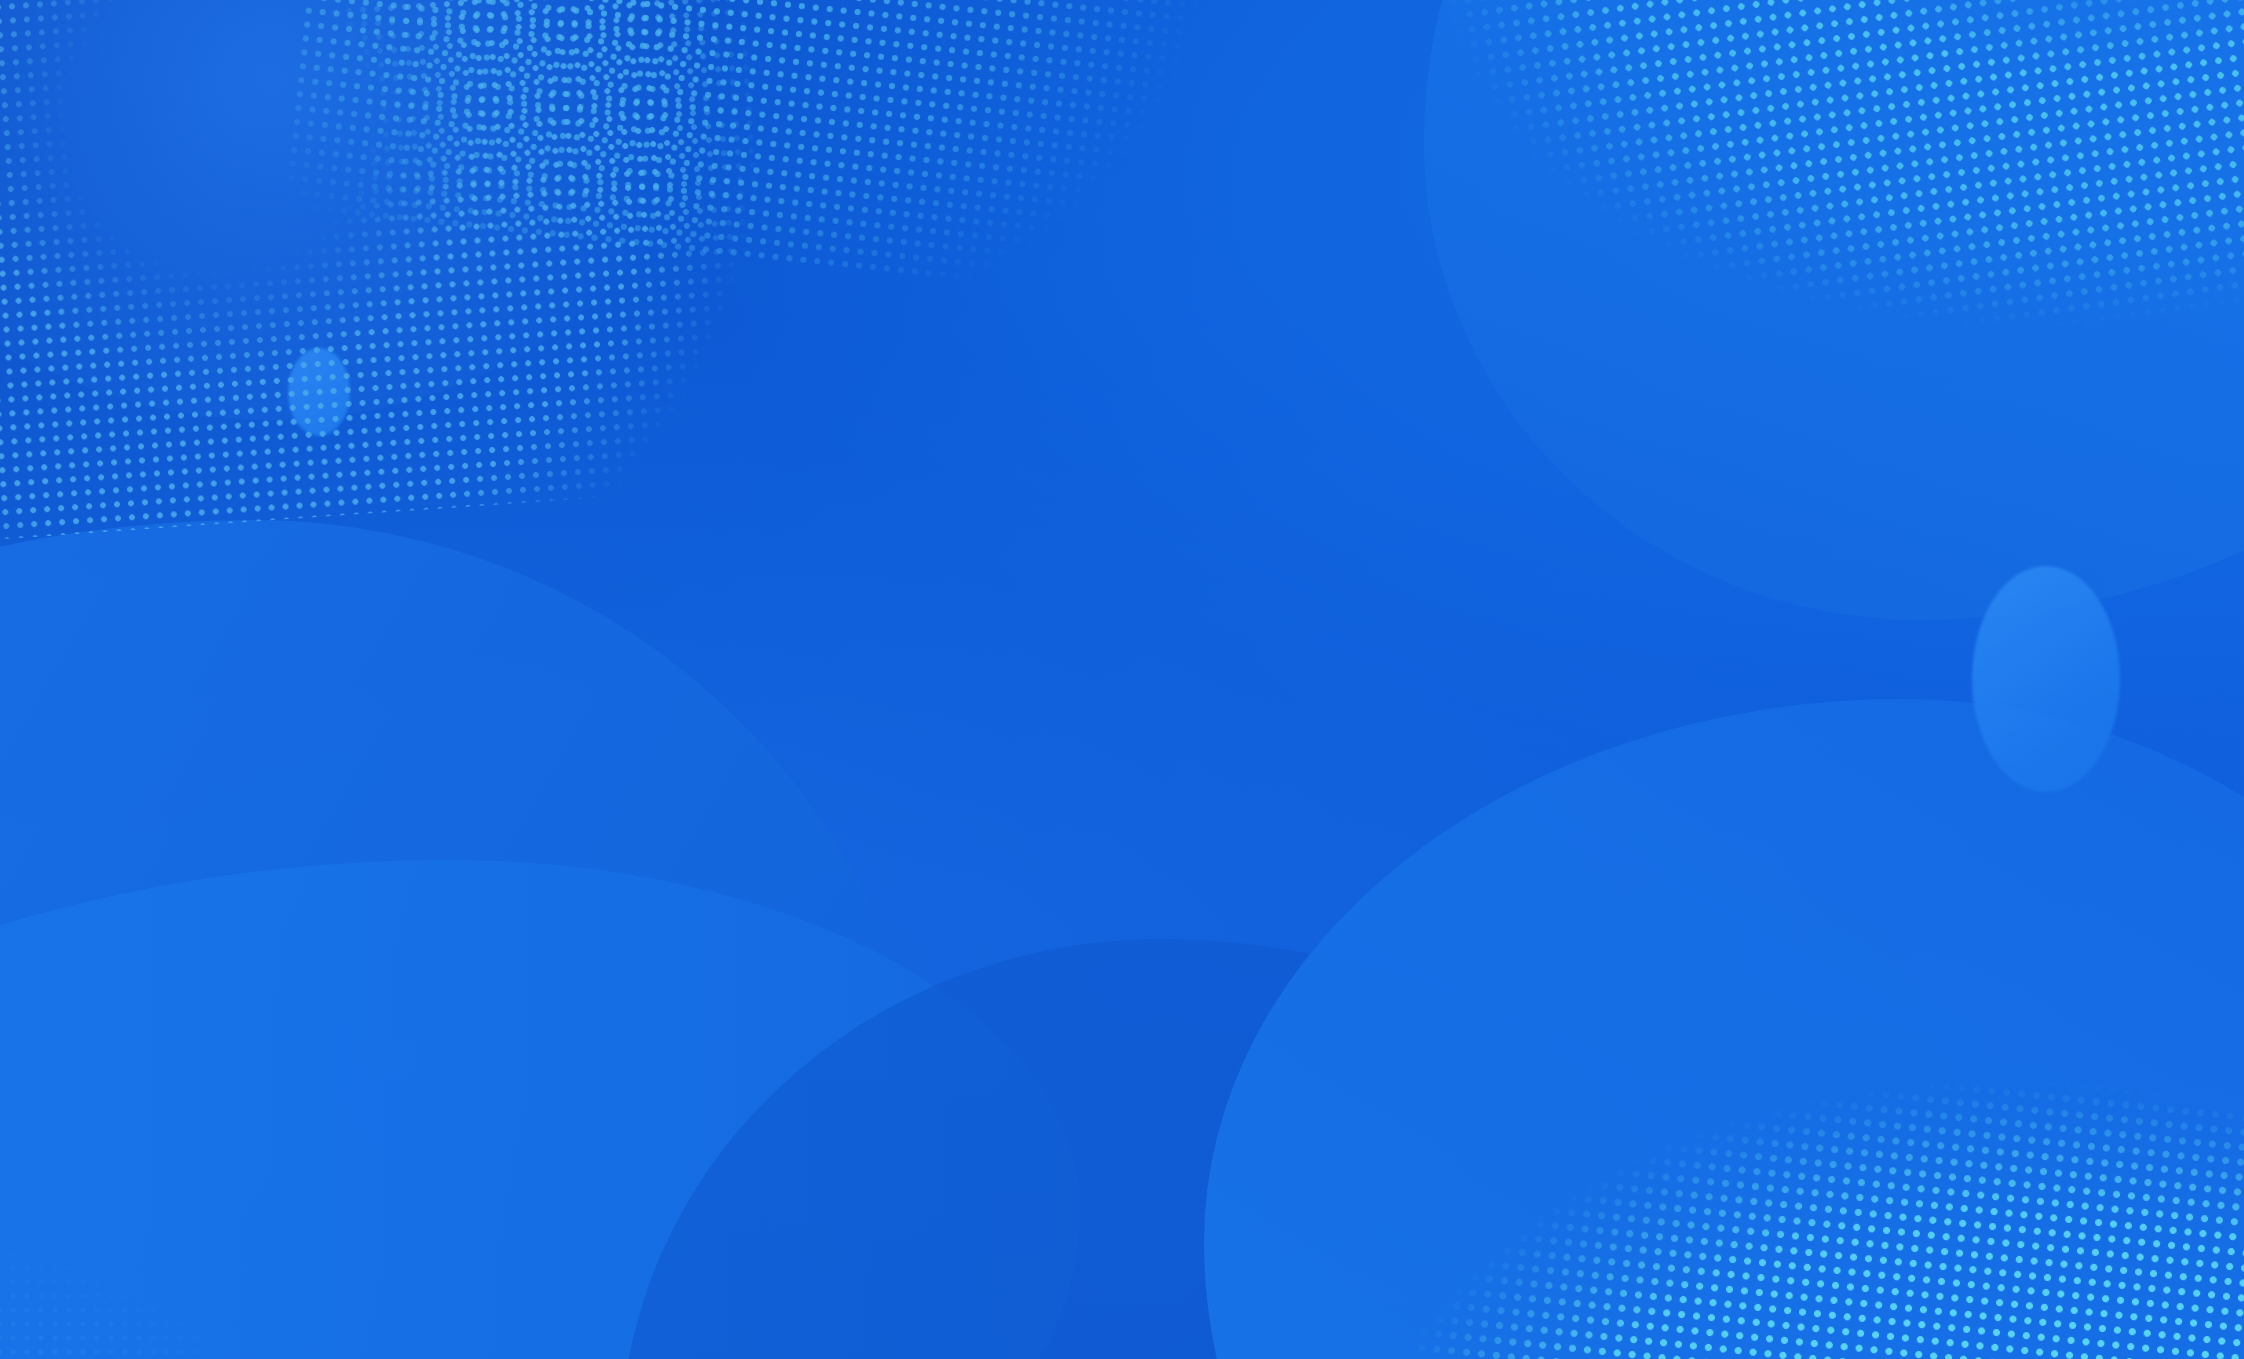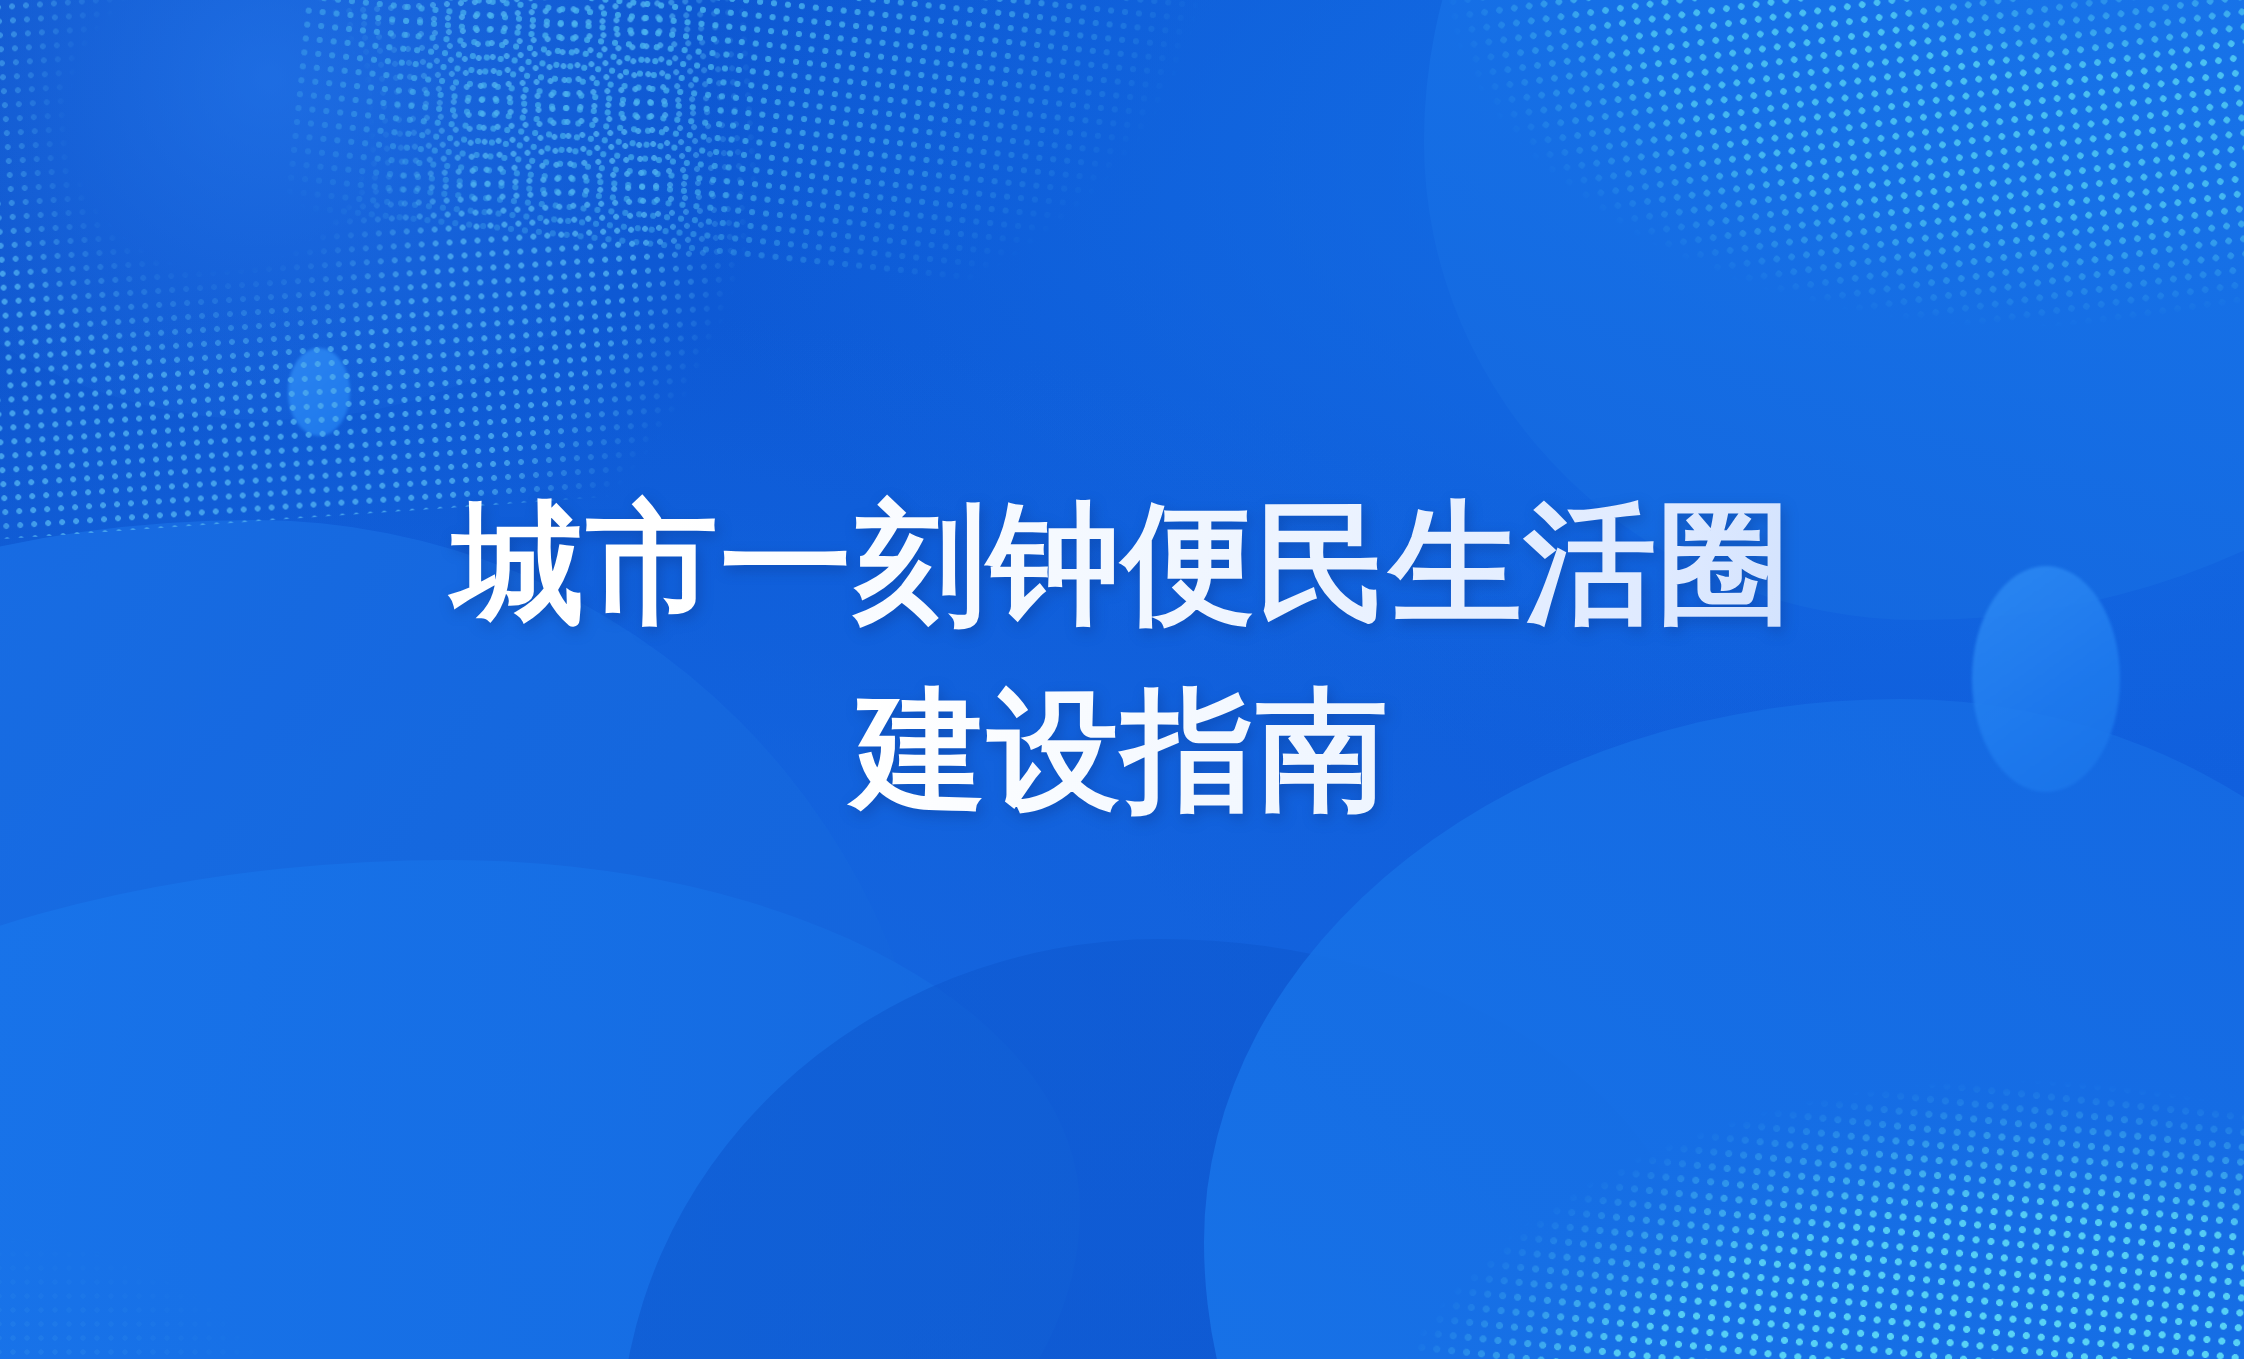"城市一刻钟便民生活圈" div.title-wrap { html: <div> <span>城市一刻钟便民生活圈</span> <span>建设指南</span> </div> -> none }
